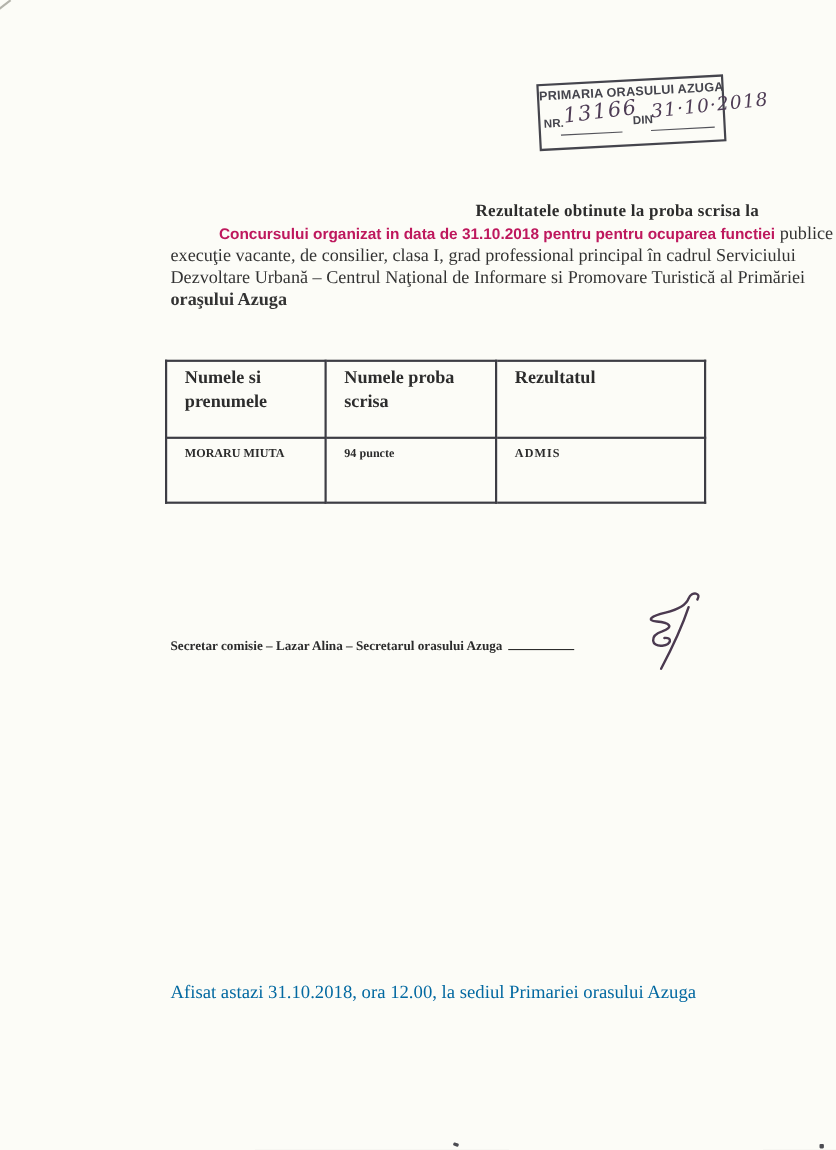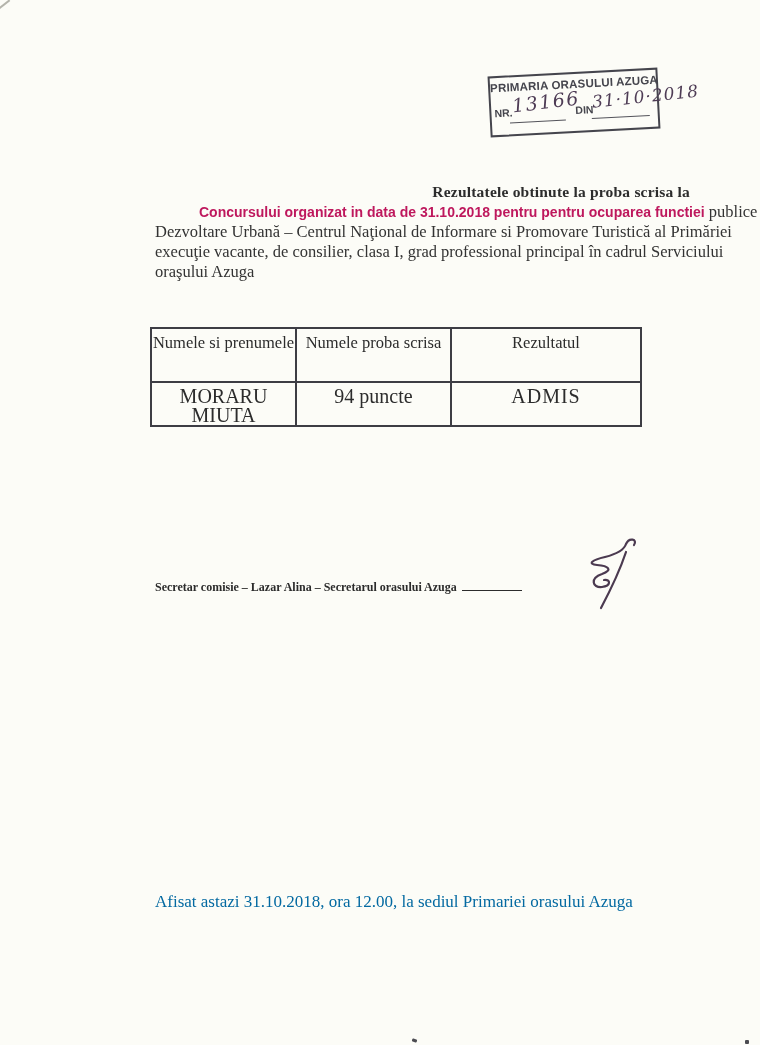"Dezvoltare Urbană – Centrul Naţional" div.para-line { order: before "execuţie vacante, de consilier, clasa" -> after "execuţie vacante, de consilier, clasa" }
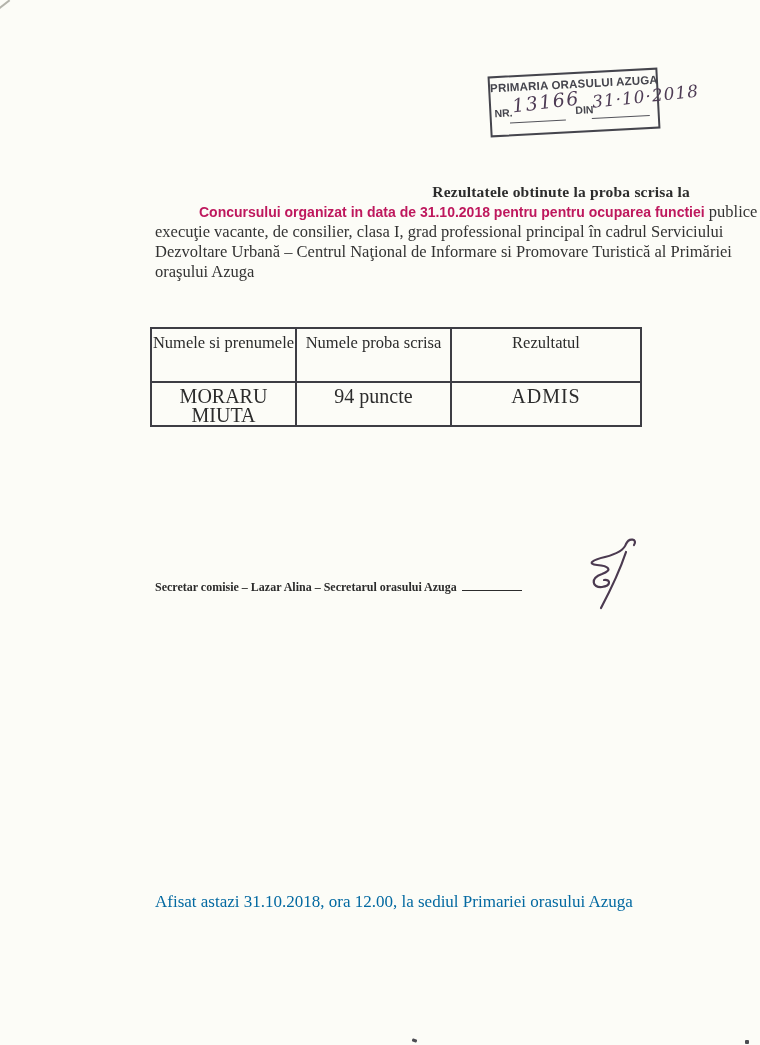"oraşului Azuga" .para-line.last { font-weight: none -> bold }
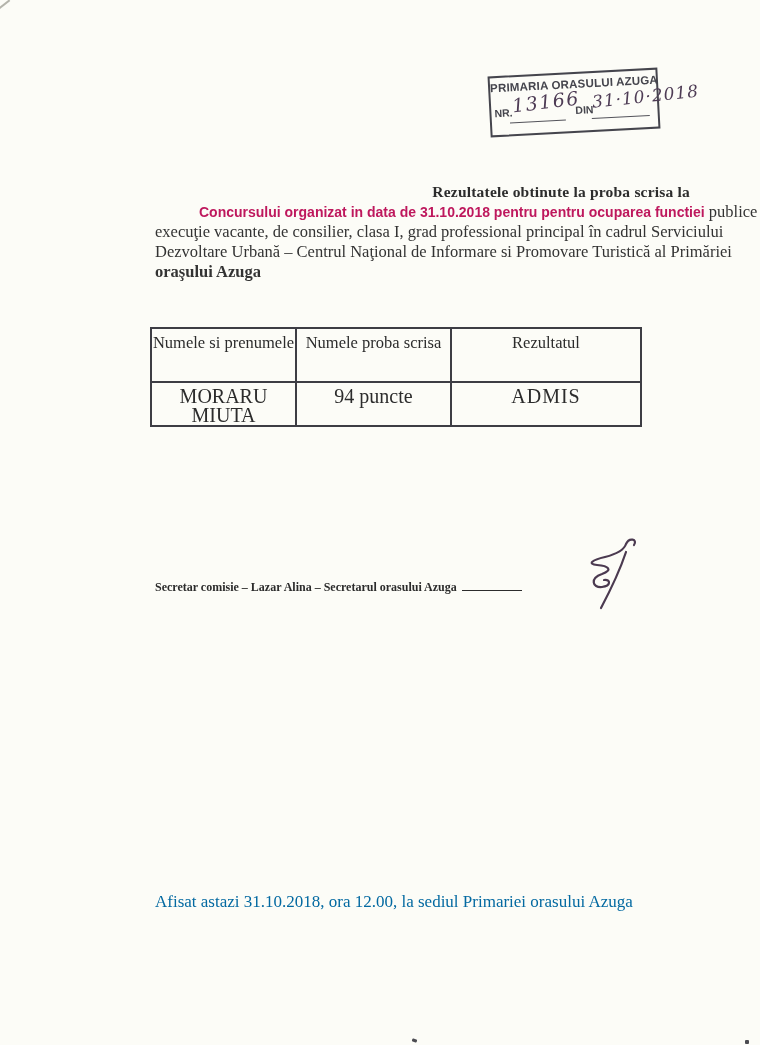"Numele si prenumele" #results-table th,#results-table td { font-weight: normal -> bold; padding: 0 -> 16px; text-align: center -> left }
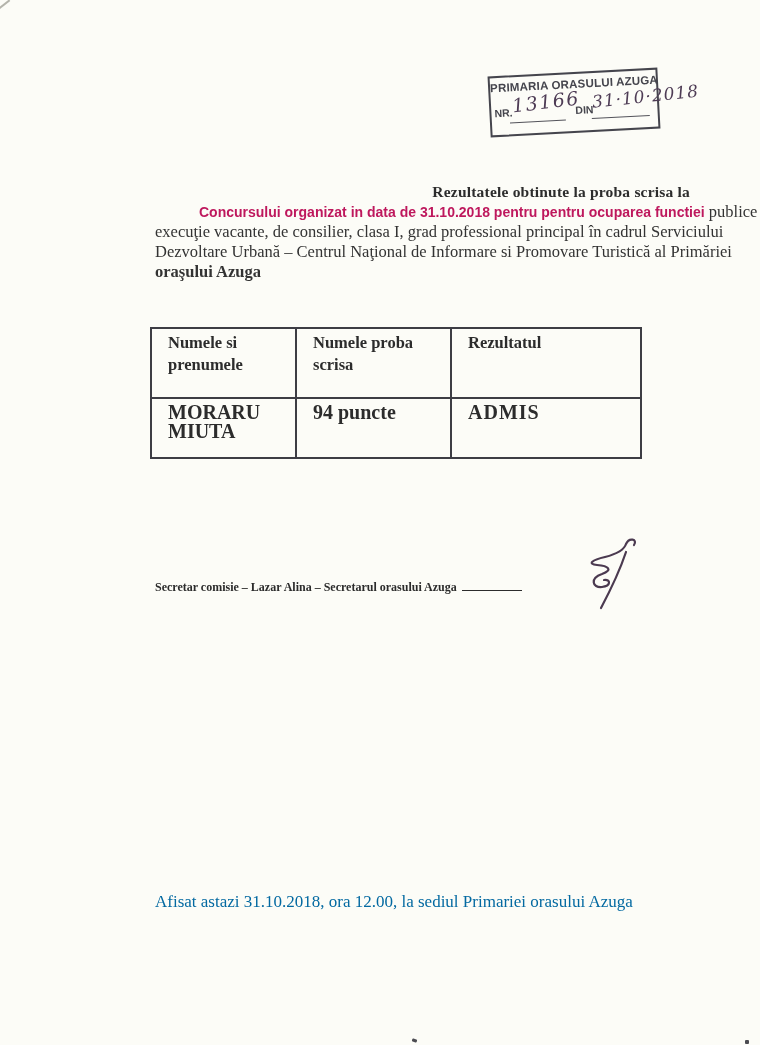"MORARU MIUTA" #results-table td { font-size: 20px -> 11px }
